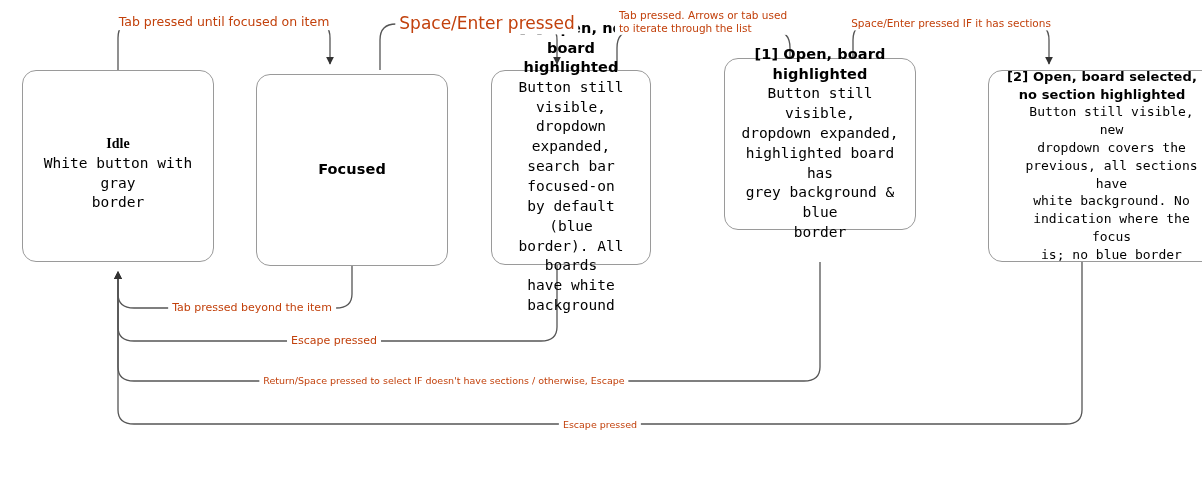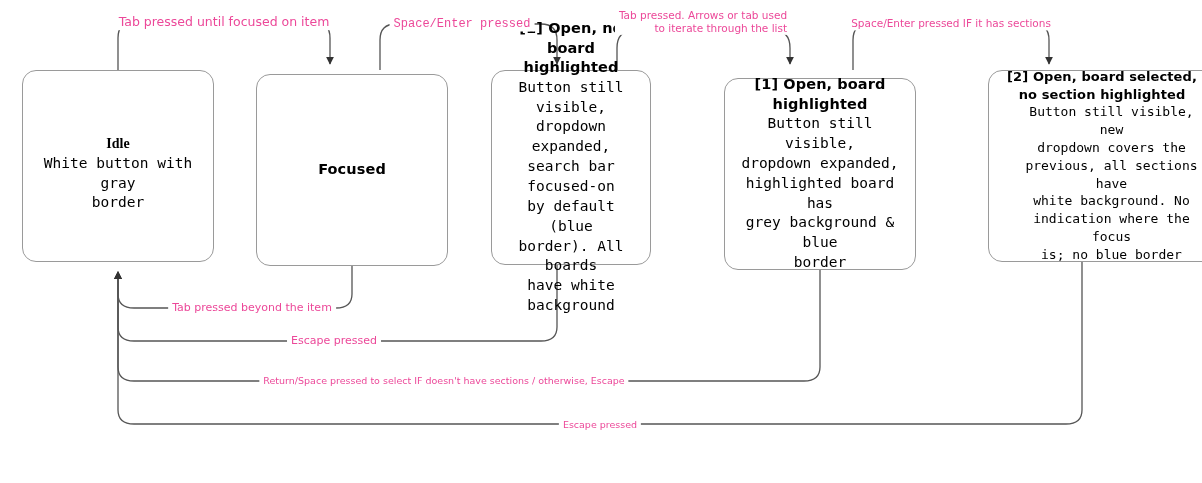"Tab pressed until focused on" .edge-label { color: #ec4899 -> #c2410c; text-align: right -> left }
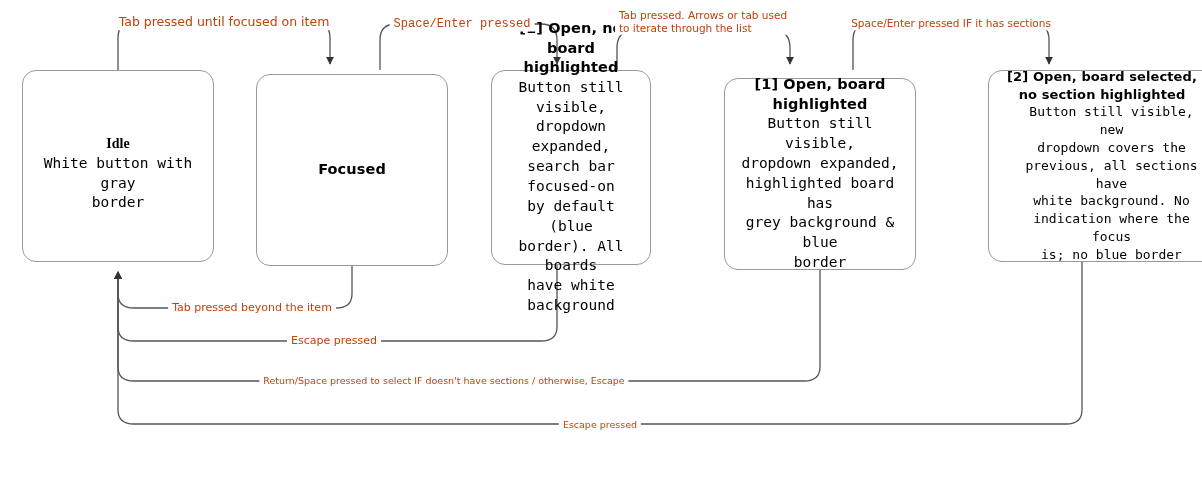"Space/Enter pressed" div.edge-label { font-family: Liberation Mono, monospace -> none; font-size: 12px -> 17px; left: 462px -> 487px }
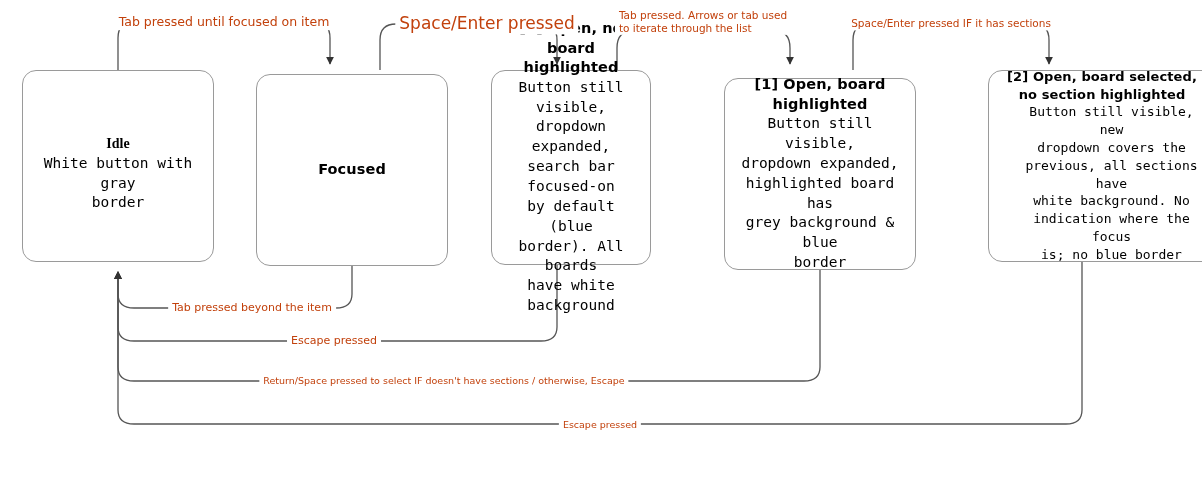"[1] Open, board" div.node { height: 192px -> 172px; top: 78px -> 58px }
